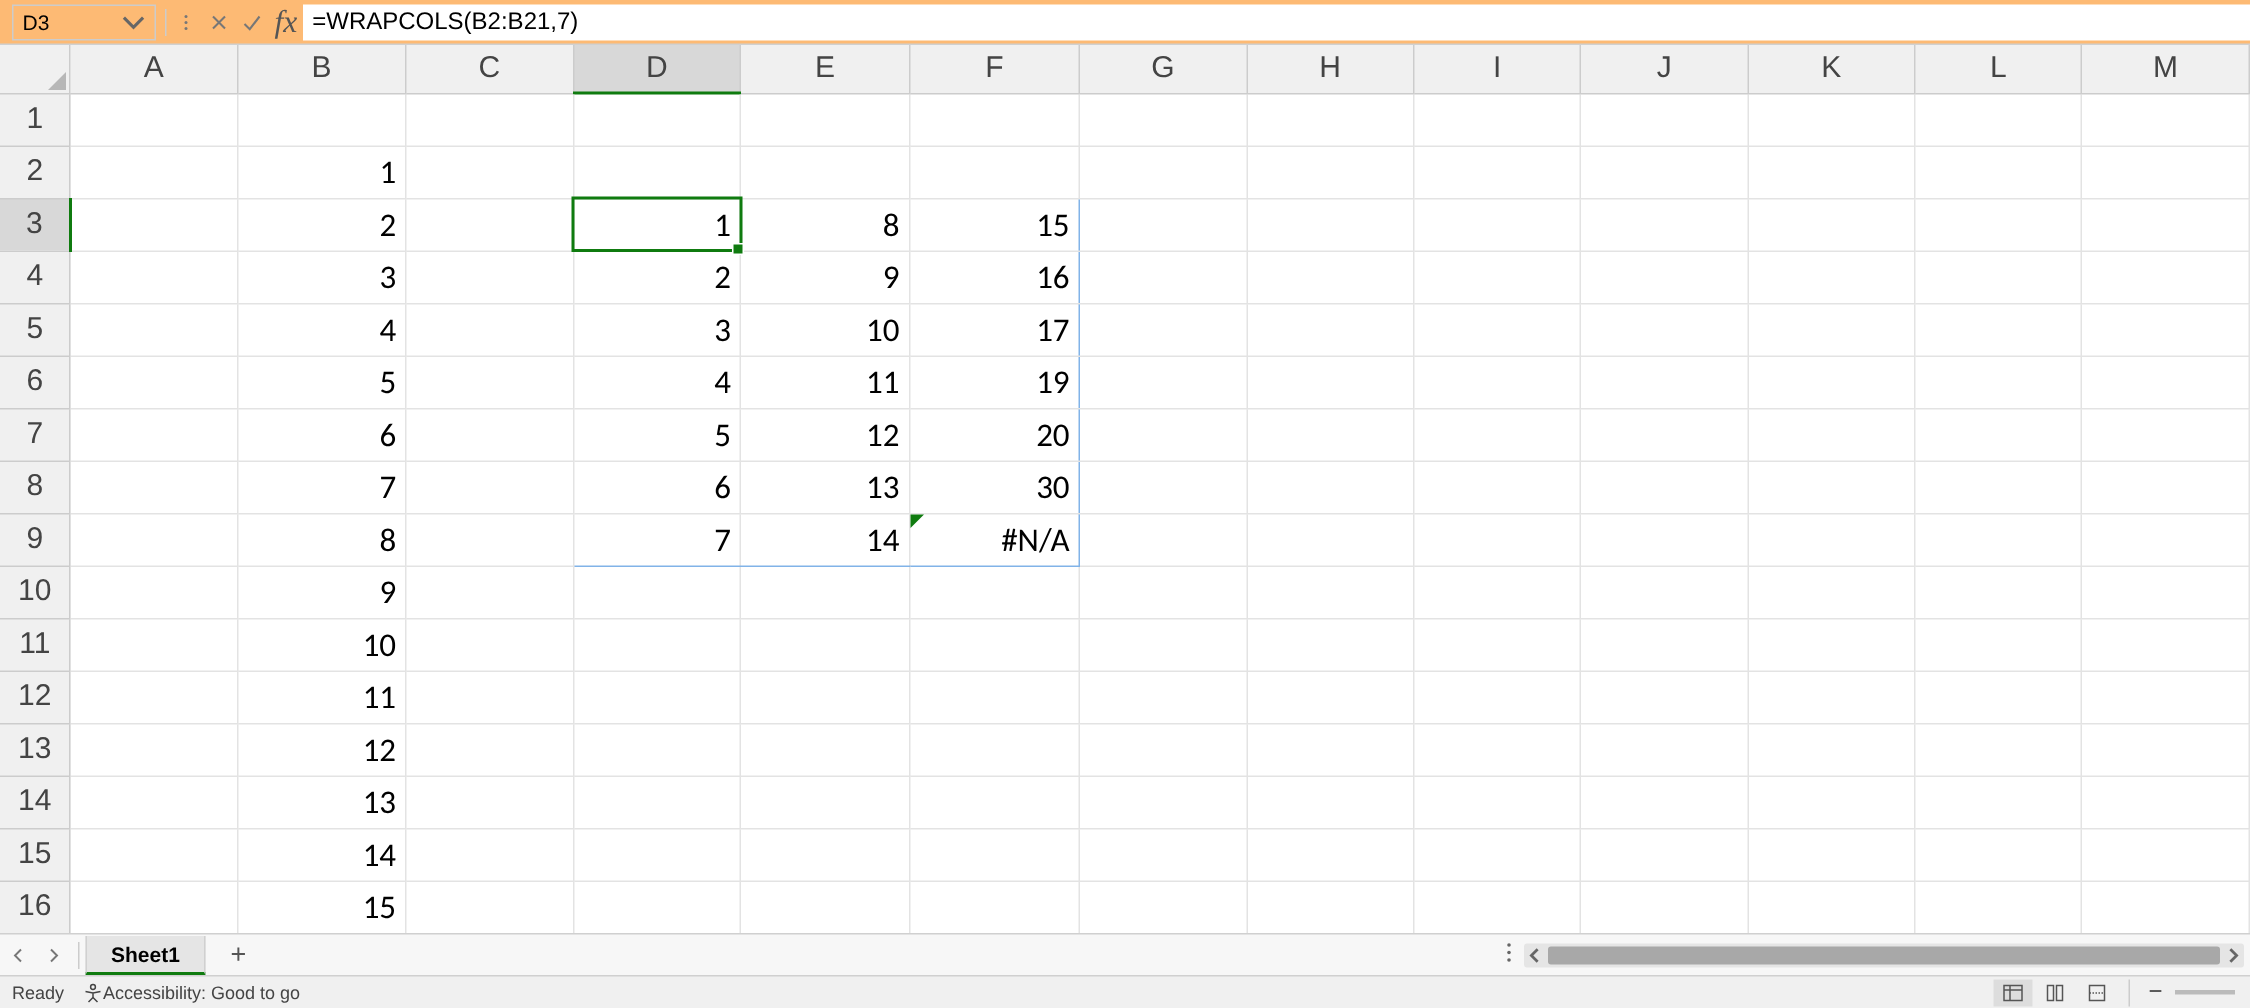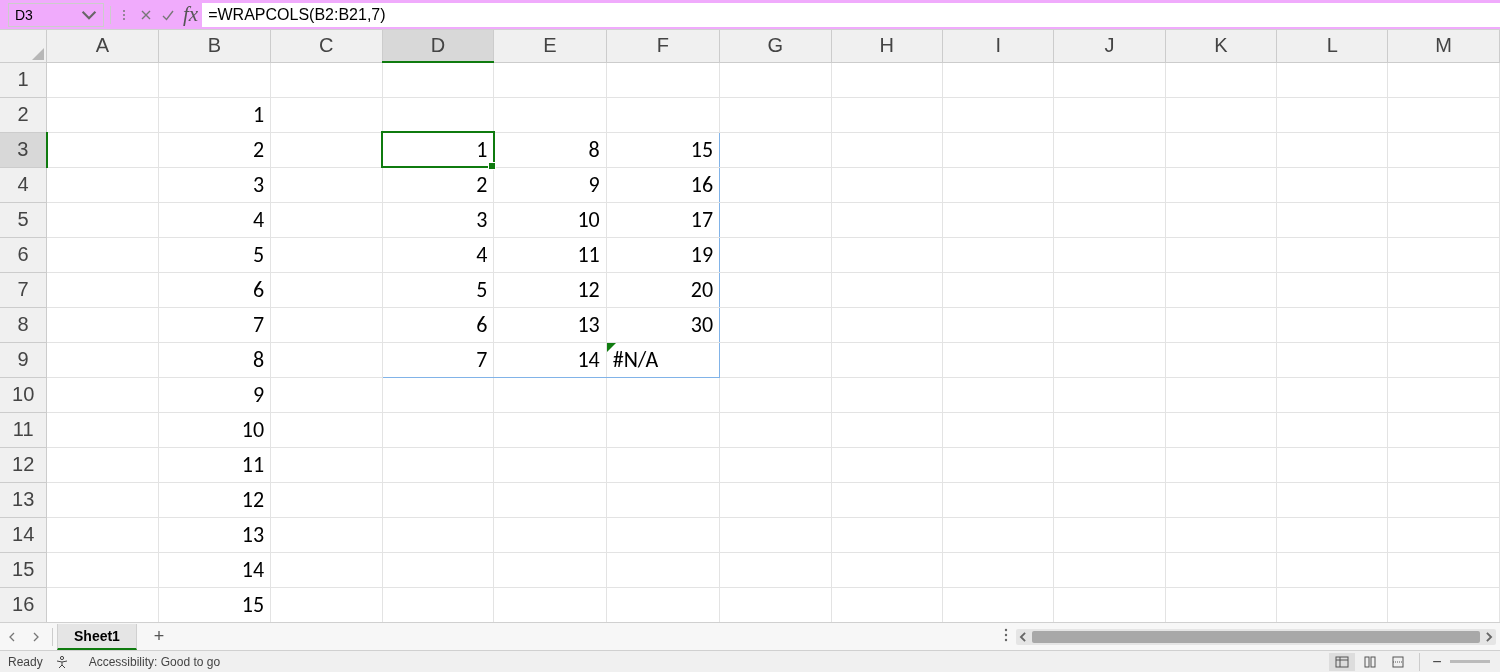"D3" .formula-bar { background: #f0abfc -> #fdba74 }
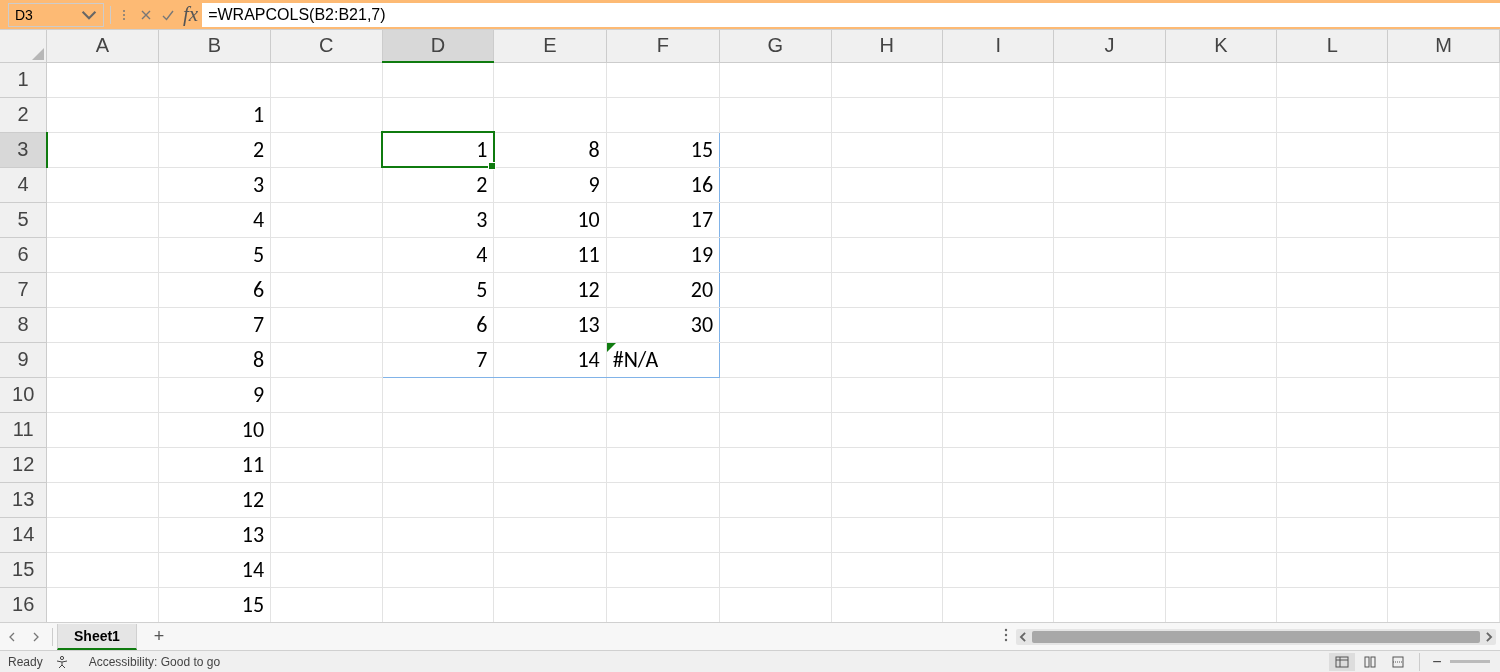"#N/A" td.err-cell { text-align: left -> right }
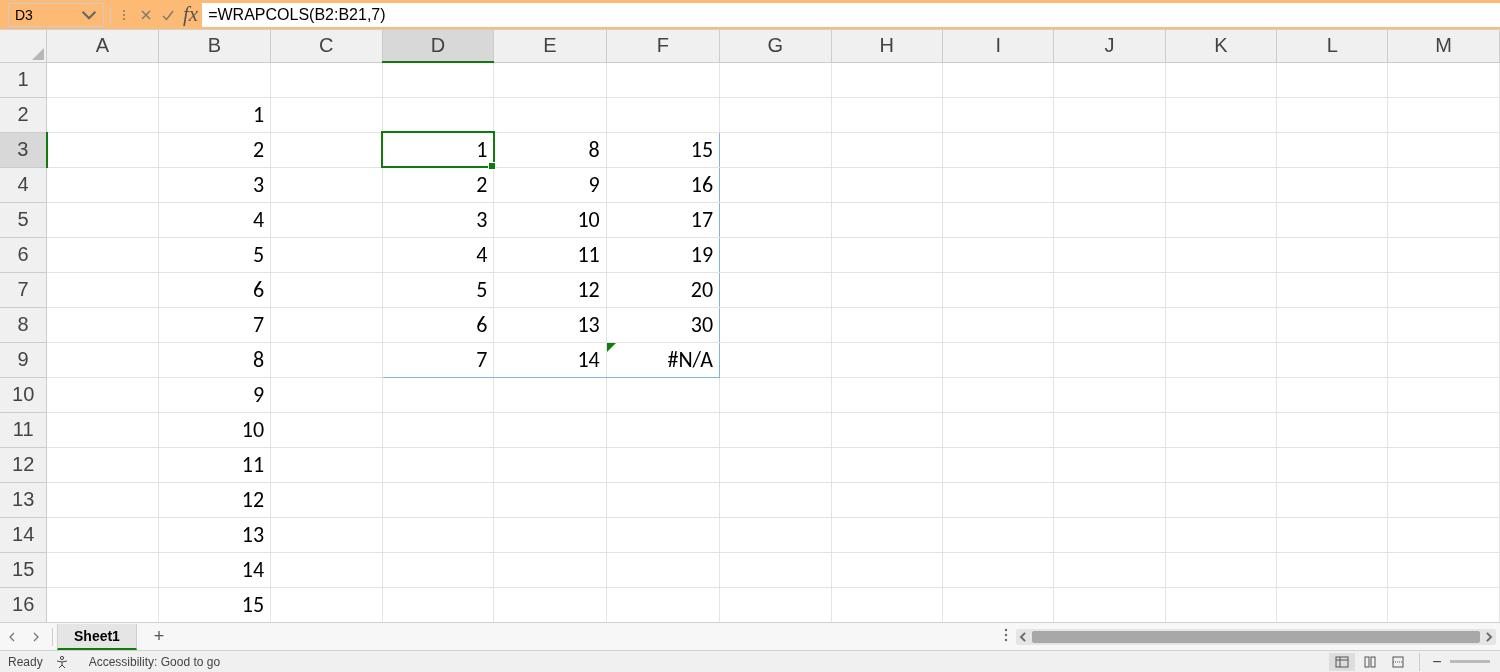"Accessibility: Good to go" .acc-ico { gap: 20px -> 0 }
